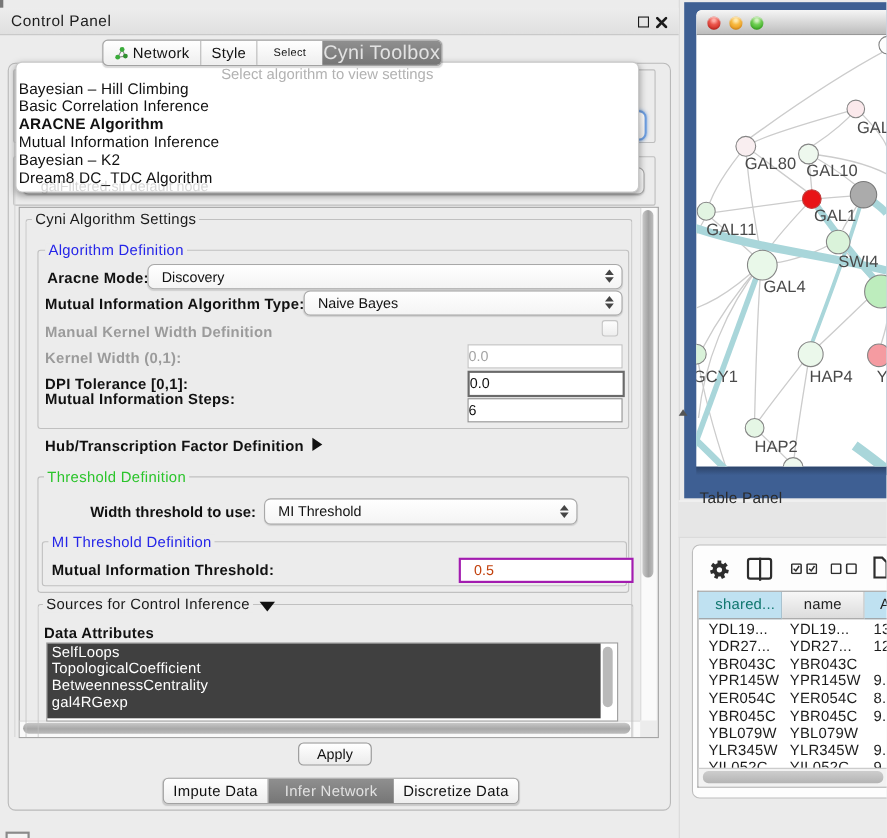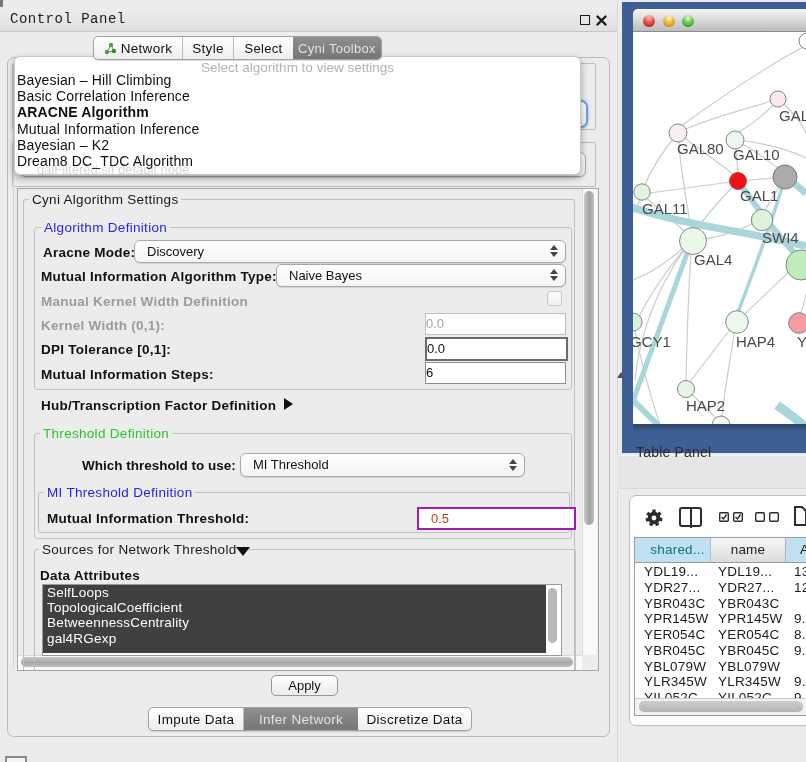"Control Panel" div.abs { font-family: Liberation Mono, monospace -> none }
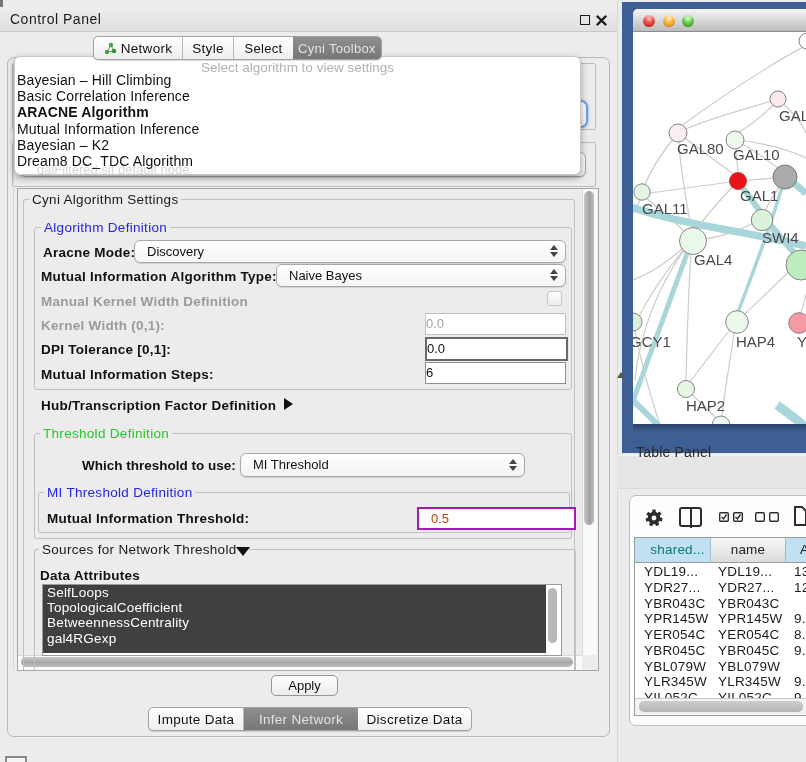"Select" div { font-size: 13px -> 10px }
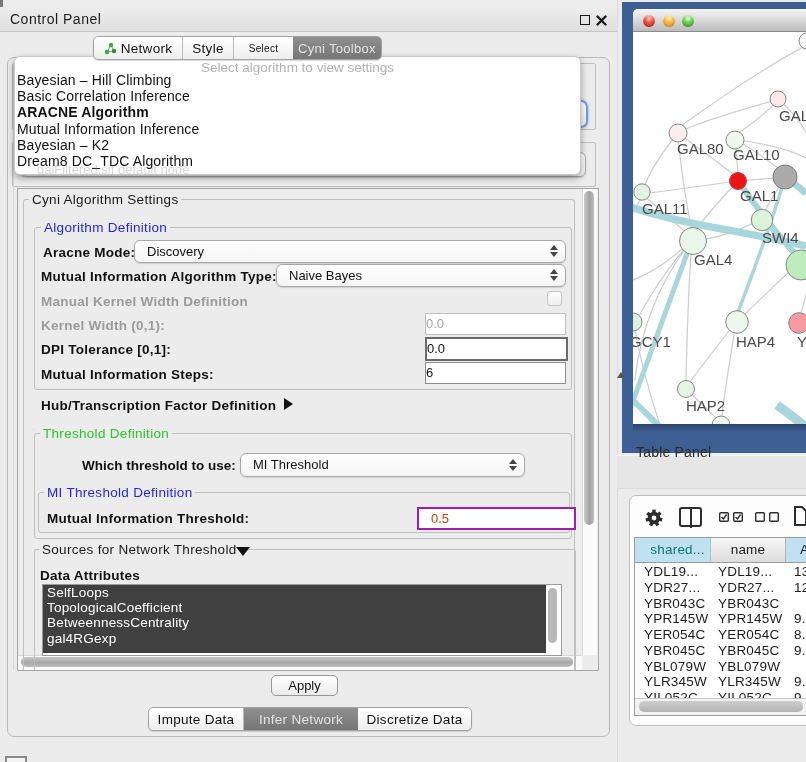"Cyni Toolbox" div { font-size: 13px -> 18px; width: 88px -> 108px }
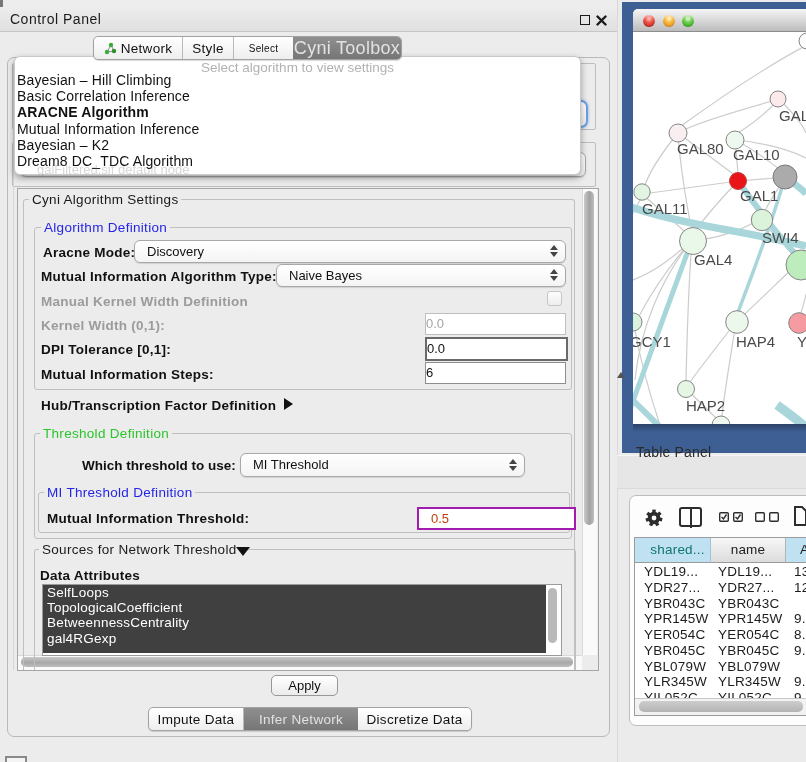"Mutual Information Steps:" div.lbl { top: 367px -> 355px }
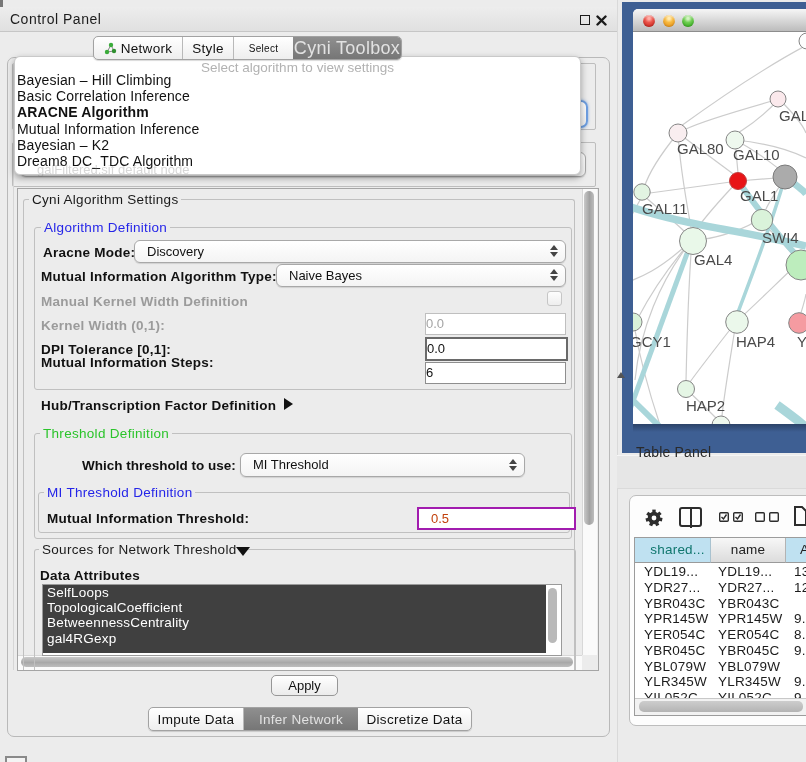"Which threshold to use:" div.lbl { text: Which -> Width }
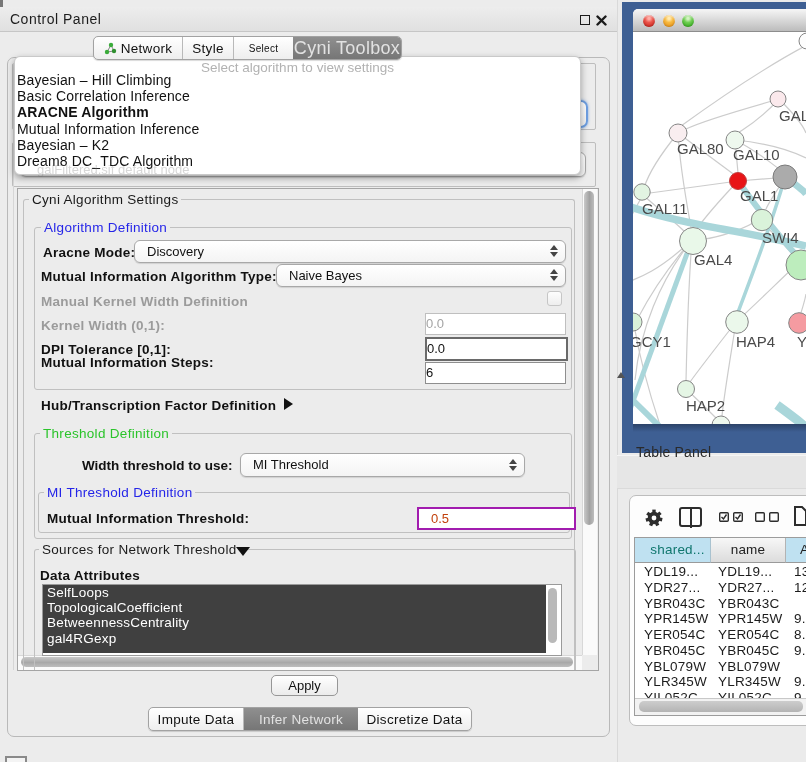"Sources for Network Threshold" div.gtitle { text: Network Threshold -> Control Inference }
